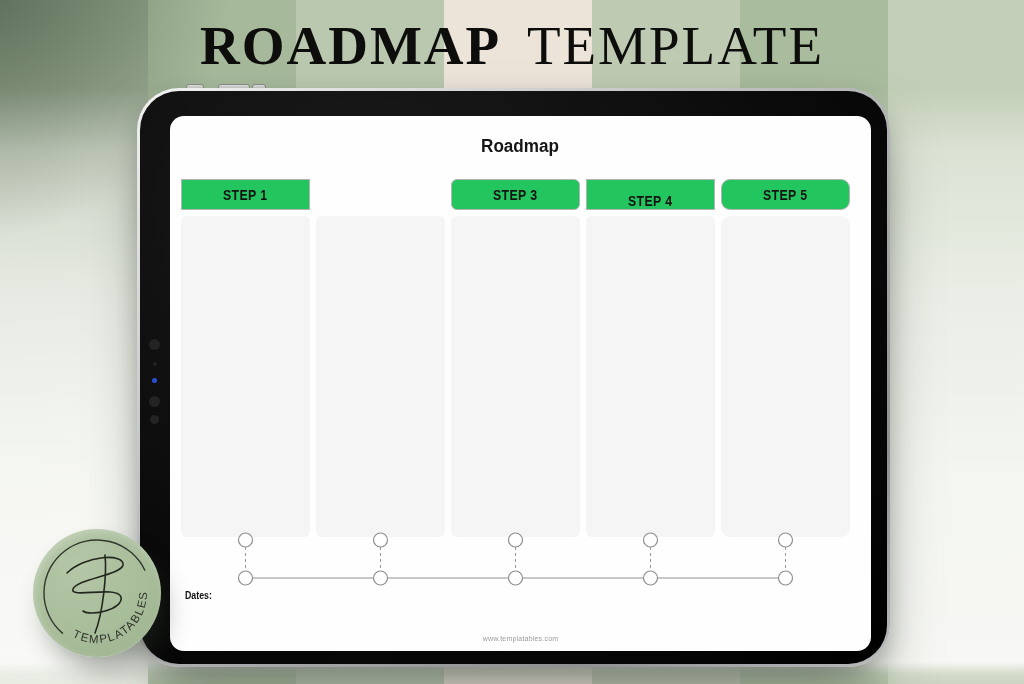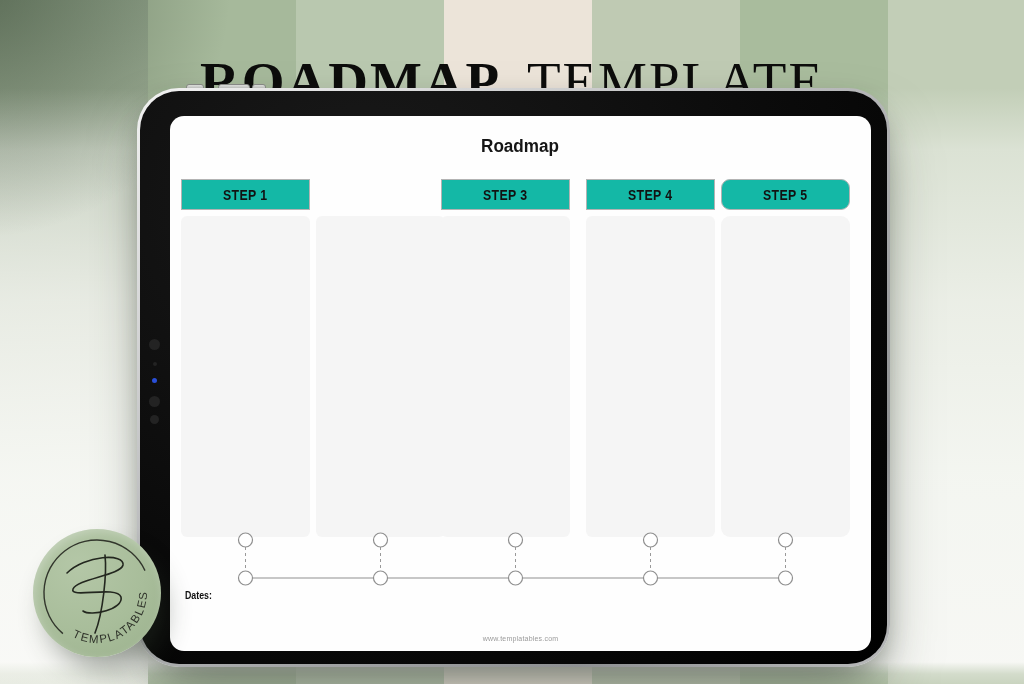"ROADMAP TEMPLATE" .page-title { margin-top: 36px -> none }
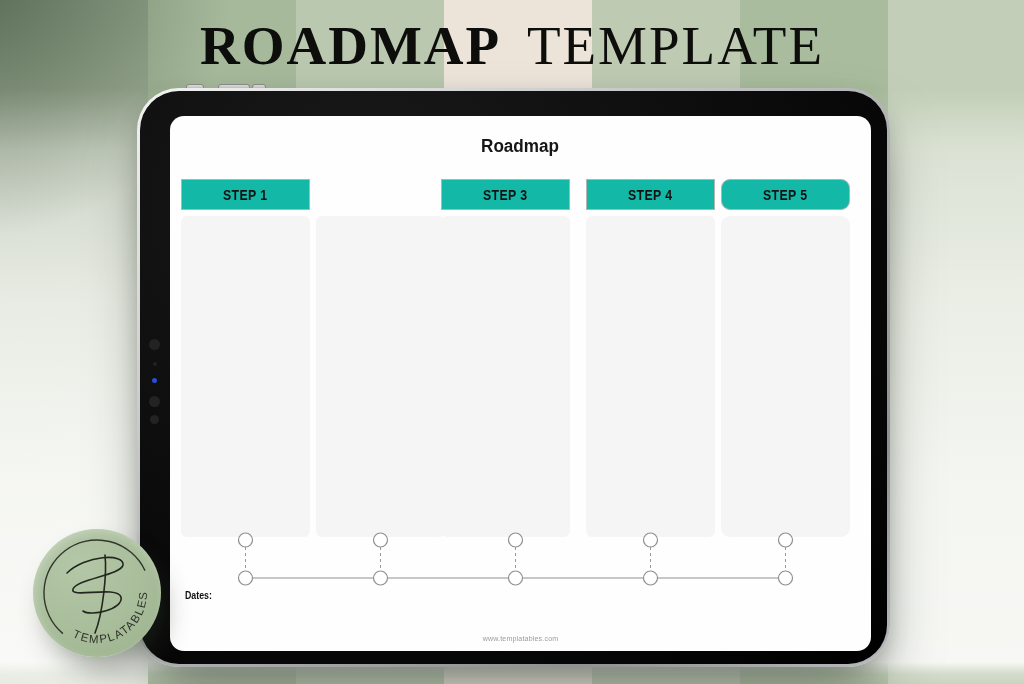"STEP 1" .step-header { background: #14b8a6 -> #22c55e }
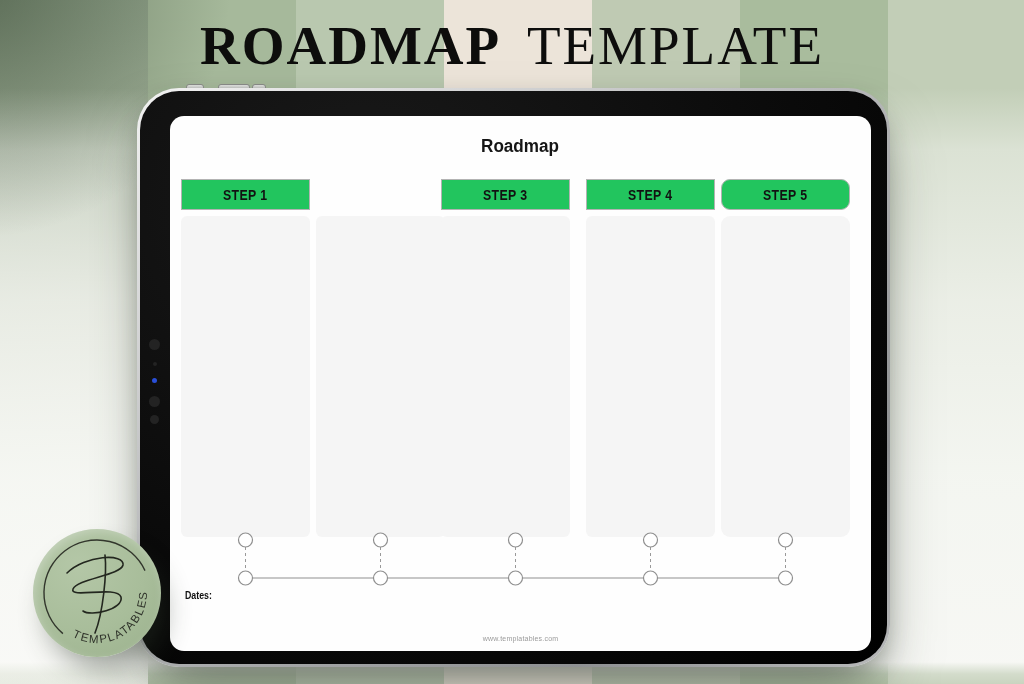"STEP 3" .c3 { border-radius: none -> 6px; left: 271px -> 281px }
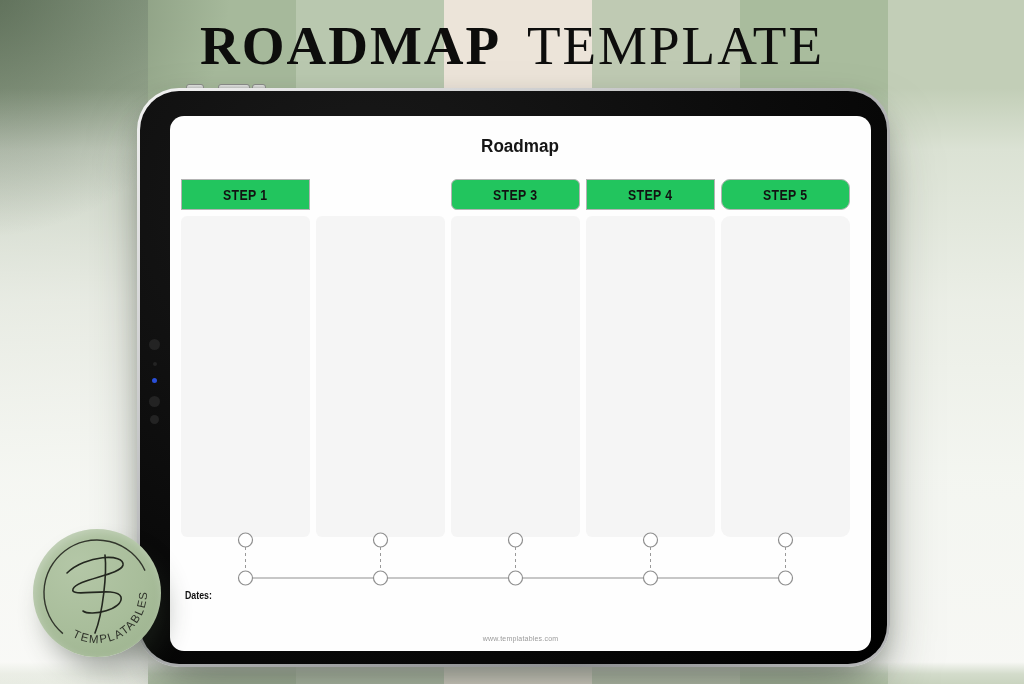"STEP 4" .c4 { align-items: none -> flex-end }
